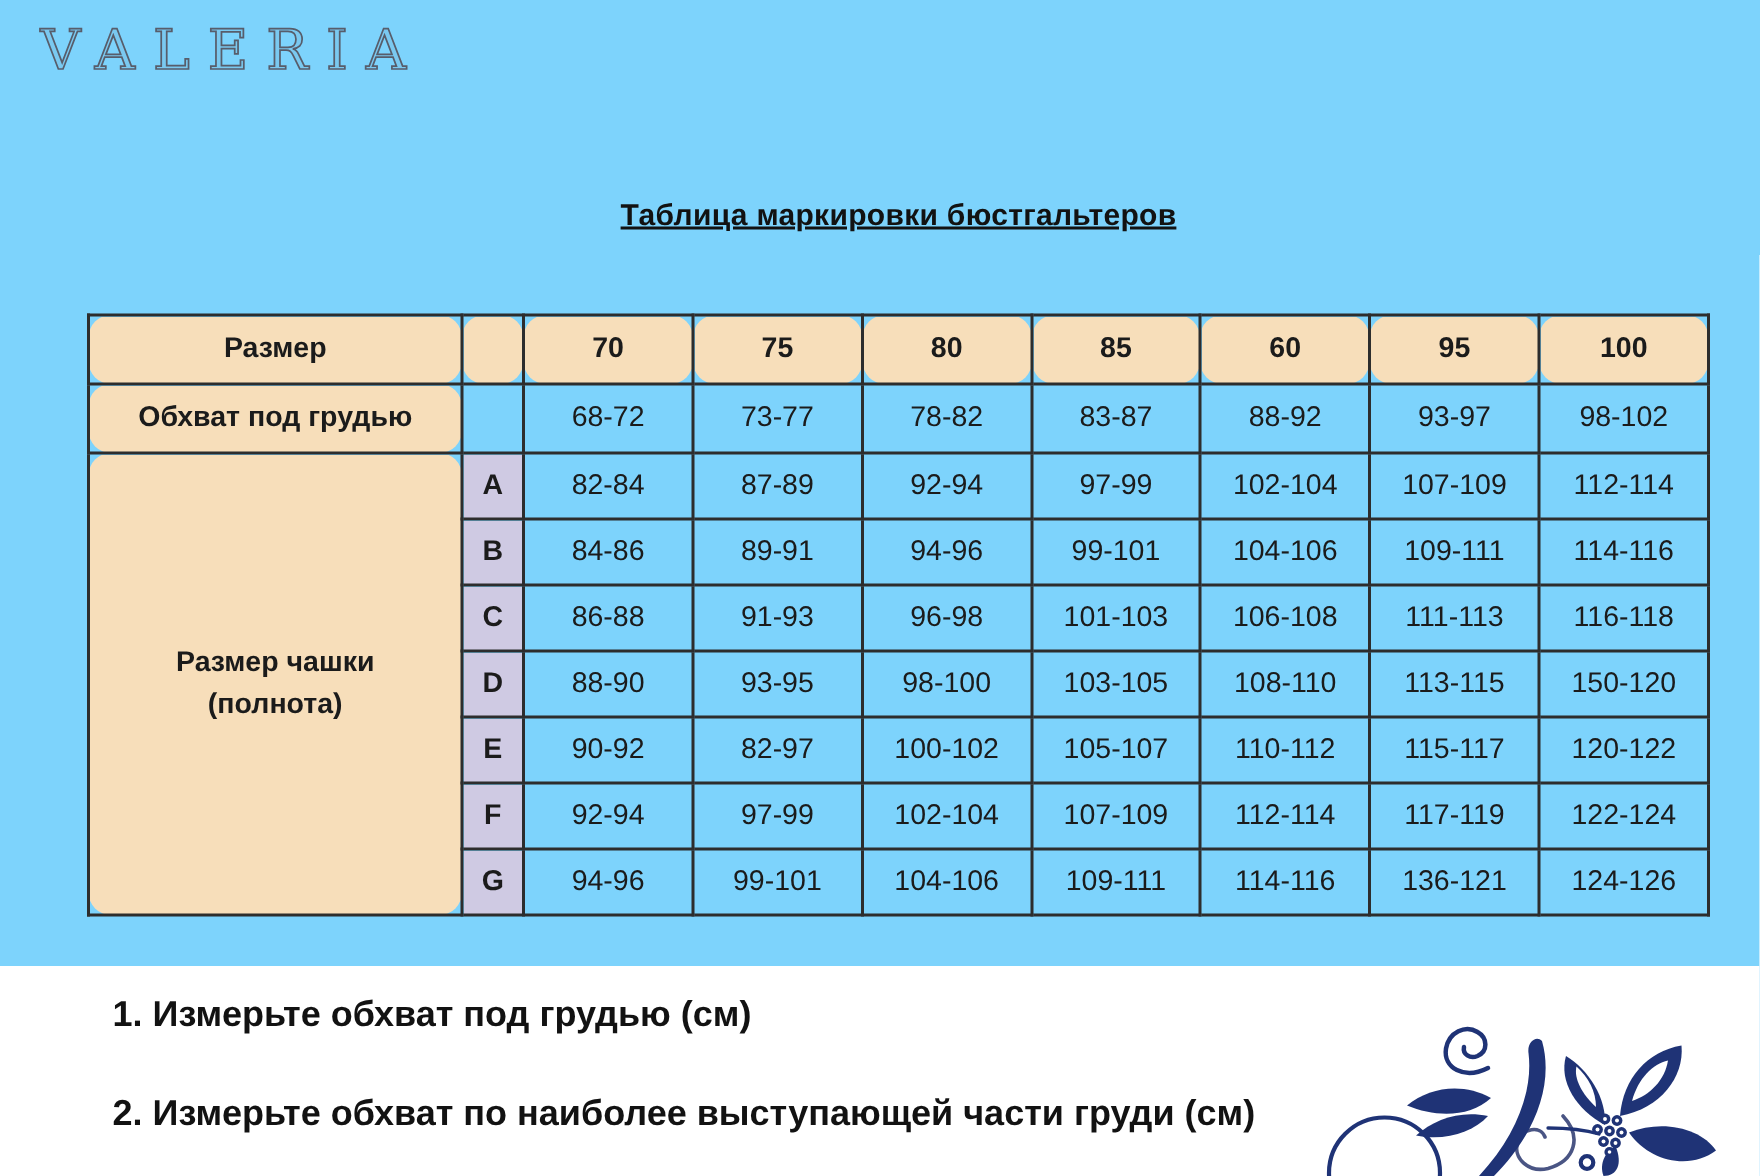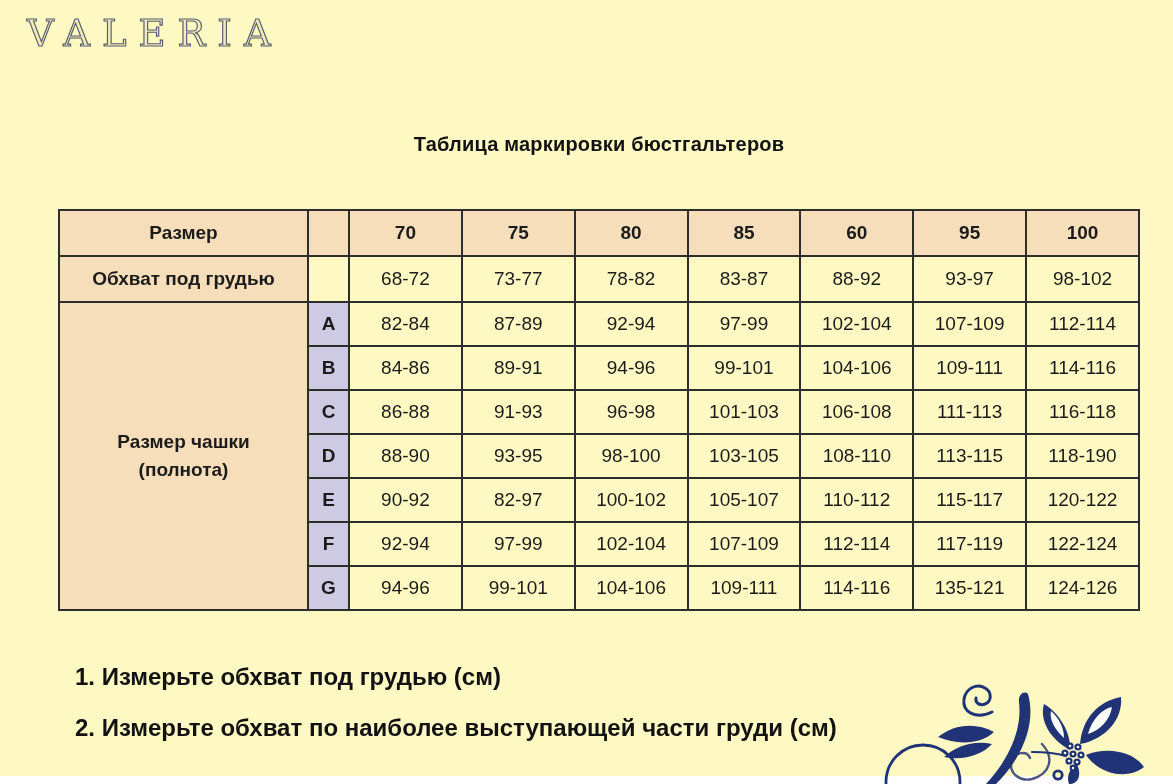"VALERIA" .page { background: #fef9c3 -> #7dd3fc; height: 776px -> 644px }
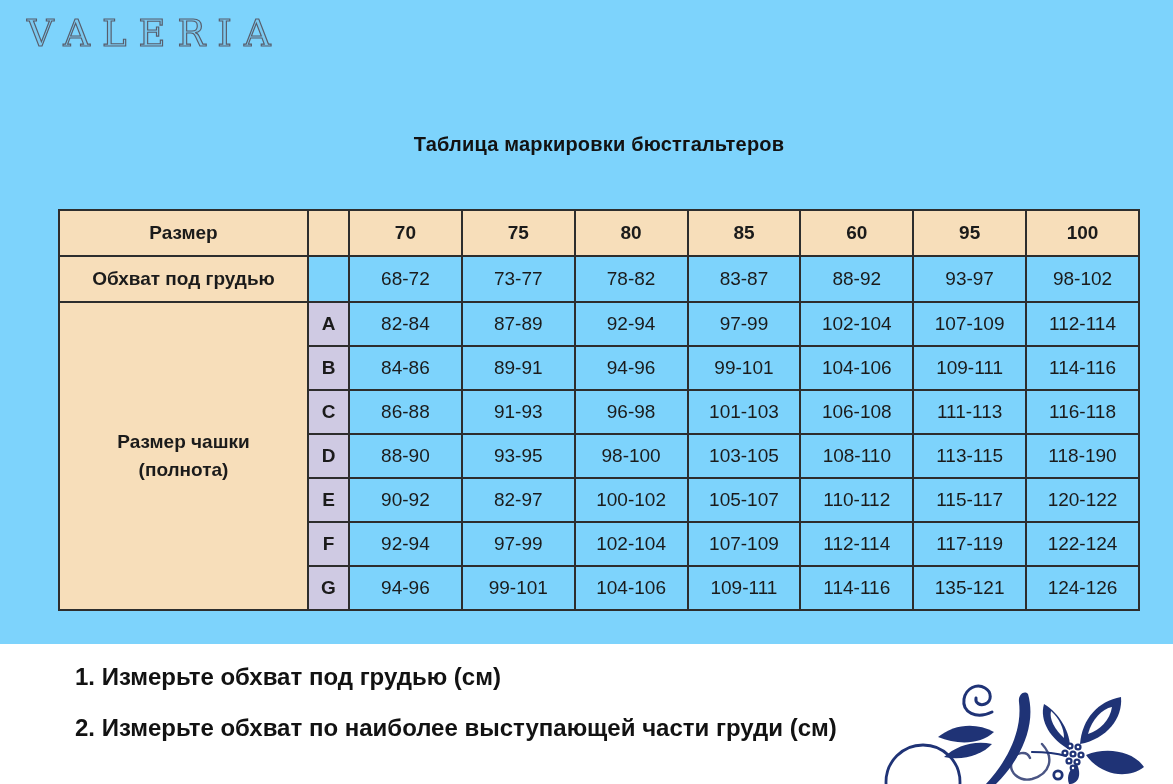"Таблица маркировки бюстгальтеров" .title { text-decoration: none -> underline }
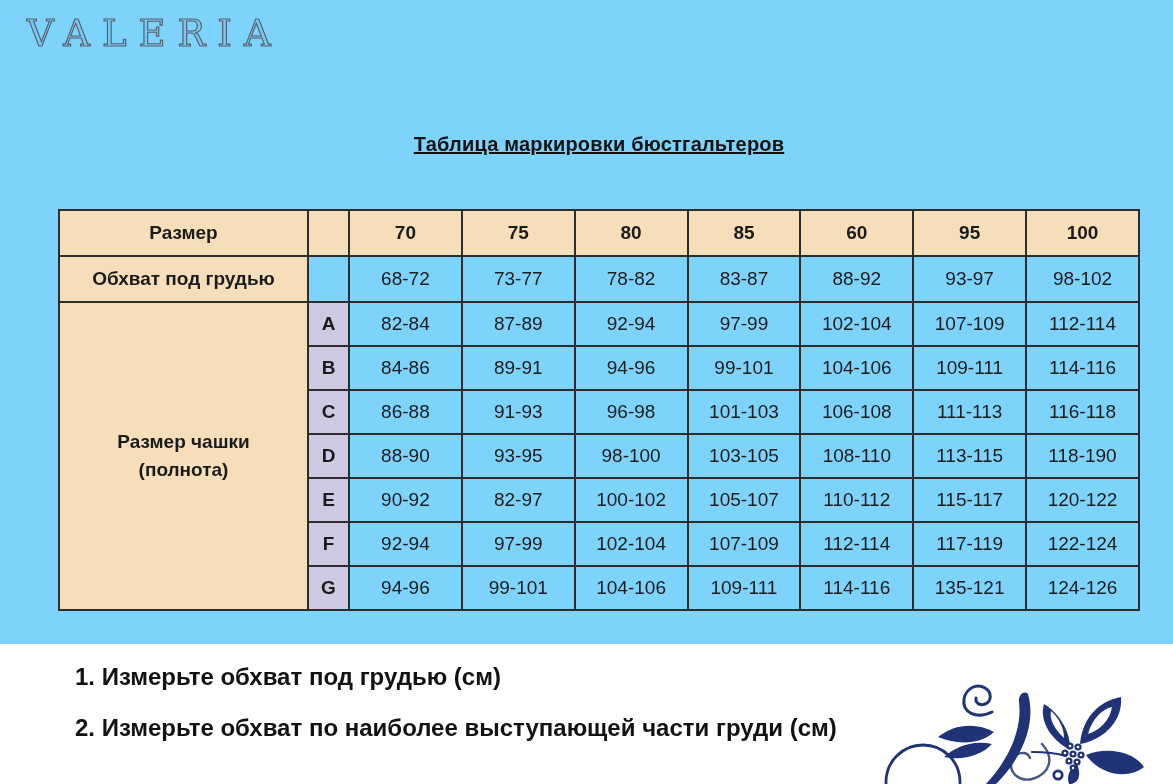"Размер" .beige { border-radius: none -> 15px }
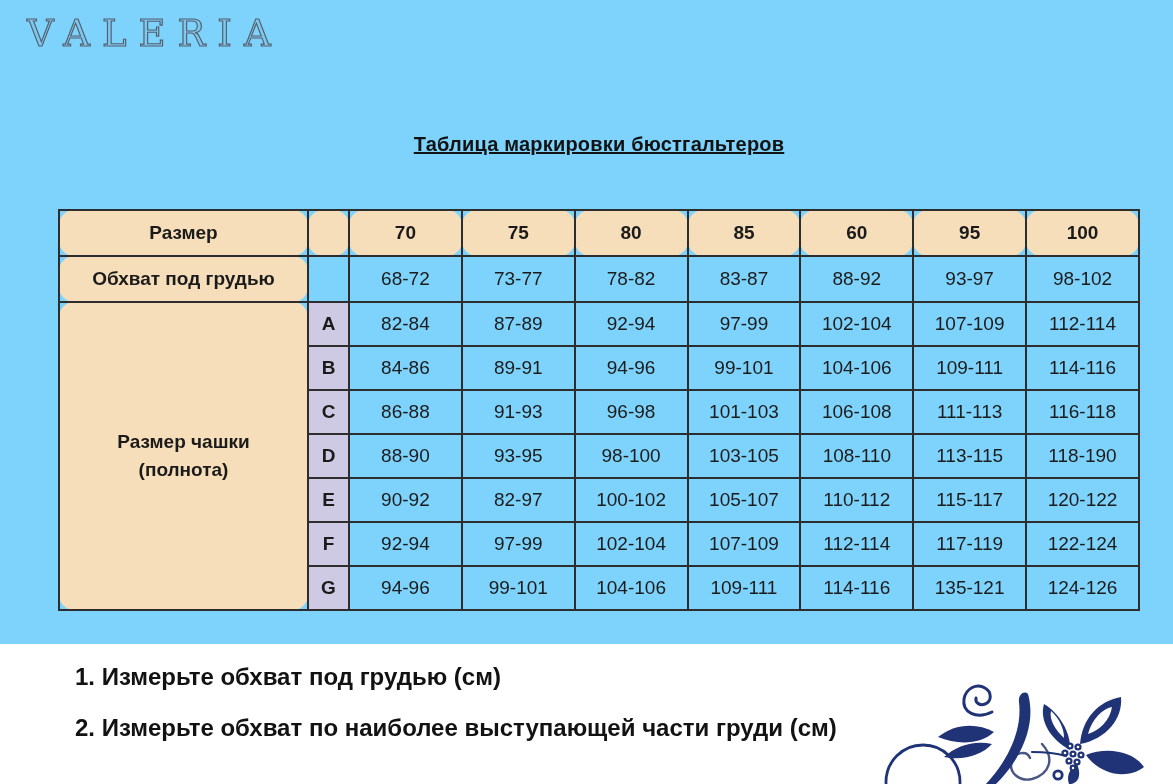"118-190" td { text: 118-190 -> 150-120 }
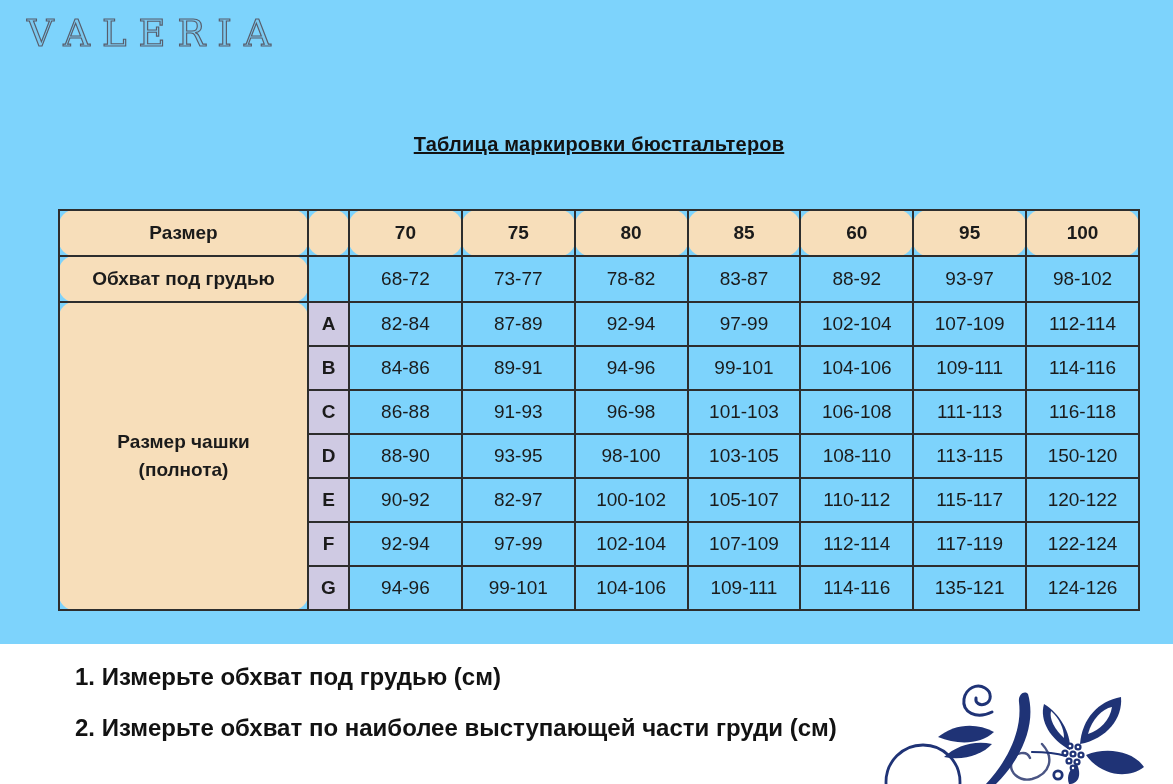"135-121" td { text: 135-121 -> 136-121 }
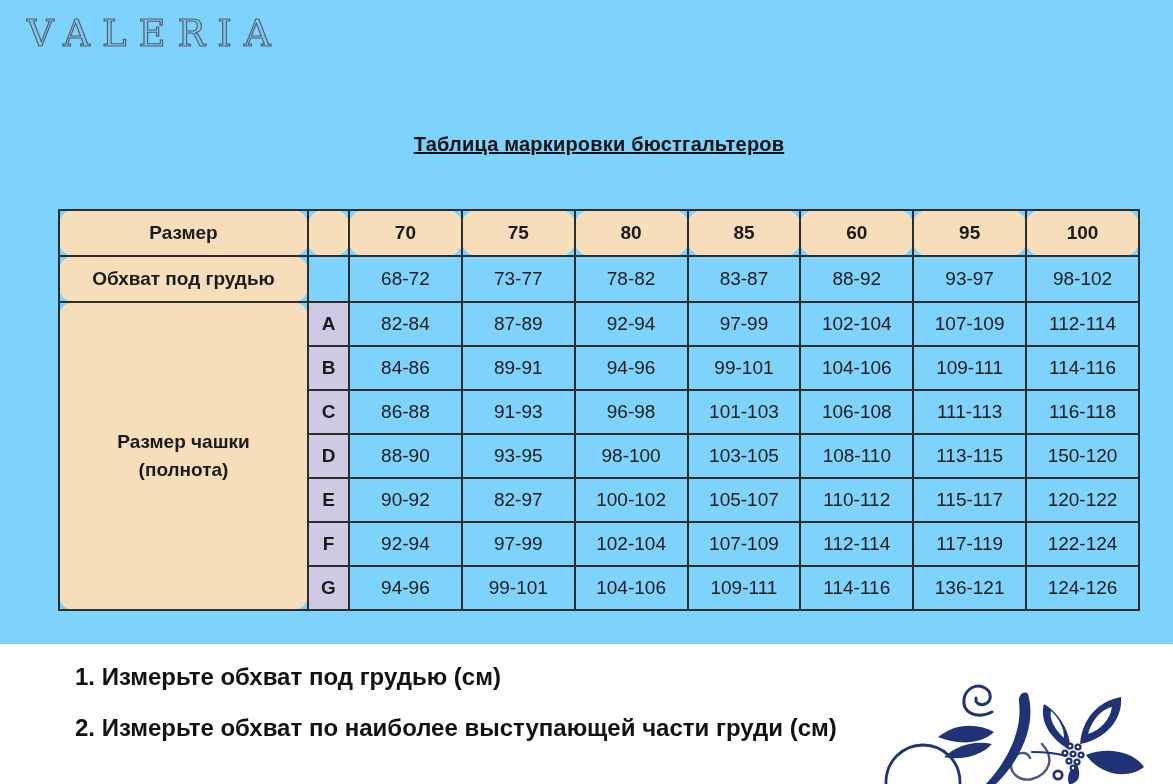"2. Измерьте обхват по наиболее" .instr + .instr { margin-top: 23px -> 38px }
